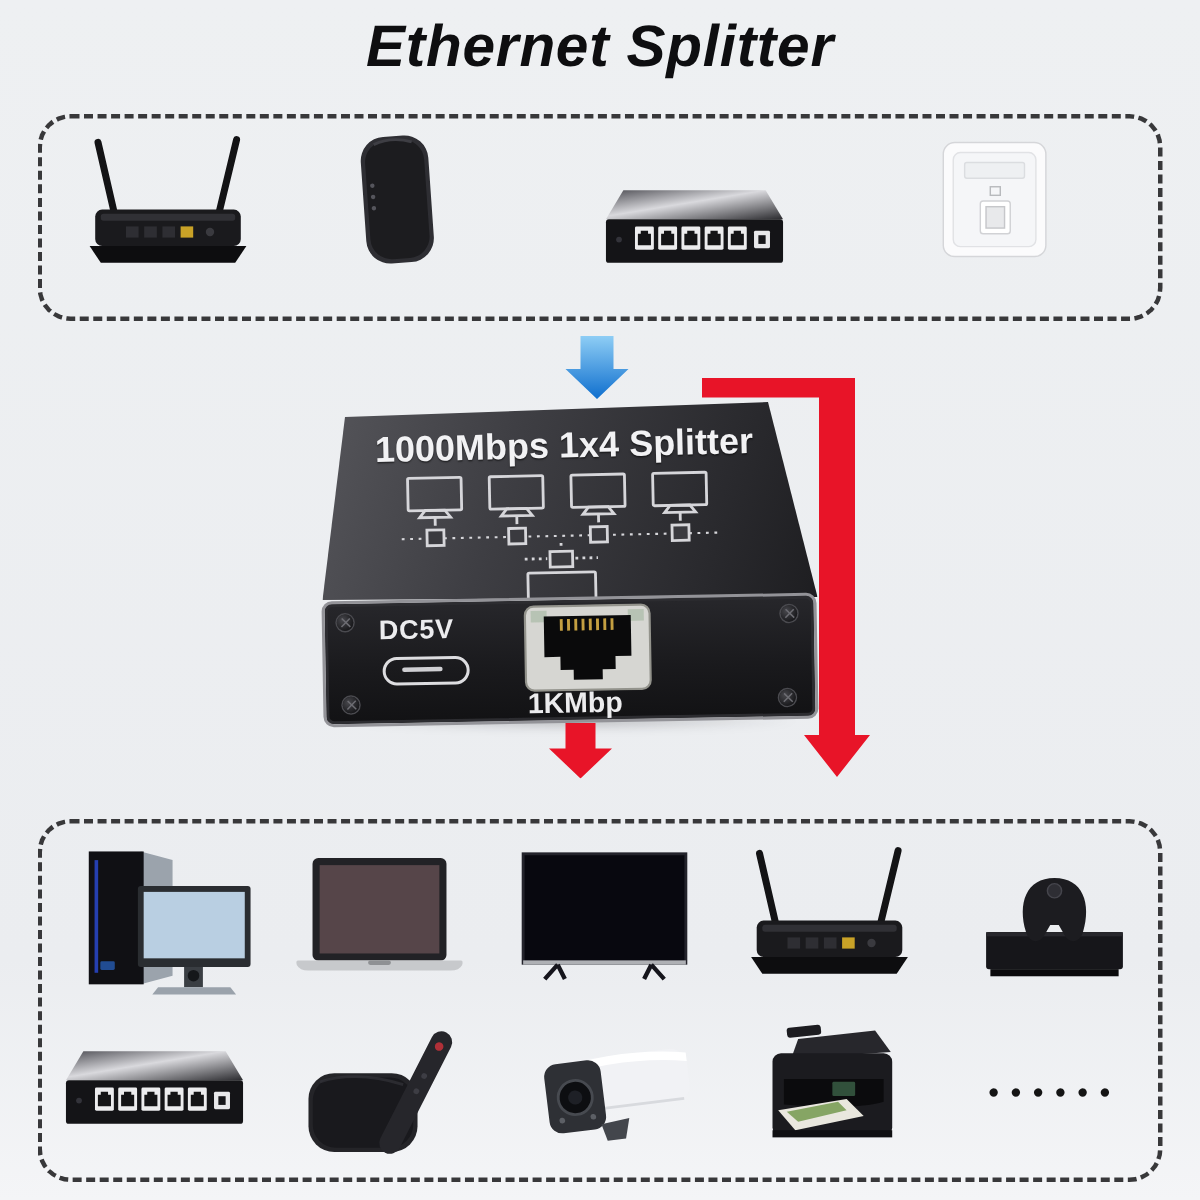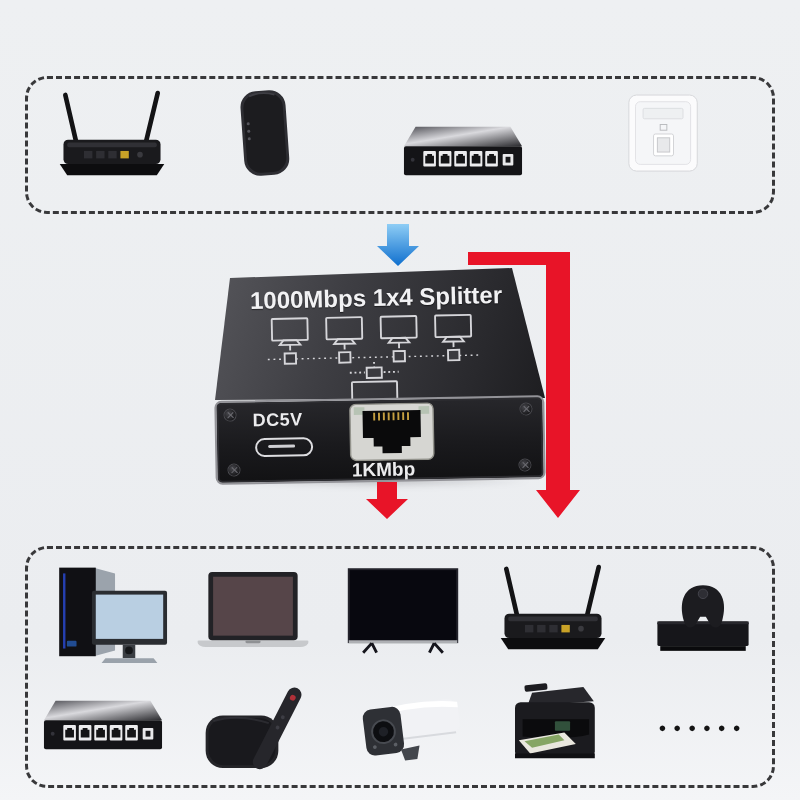"Ethernet Splitter" h1.title { html: none -> <h1>Ethernet Splitter</h1> }
